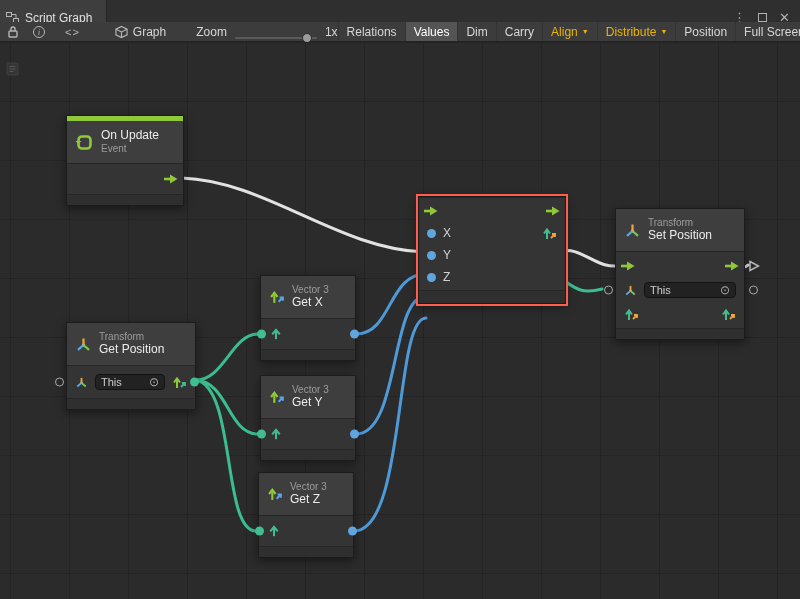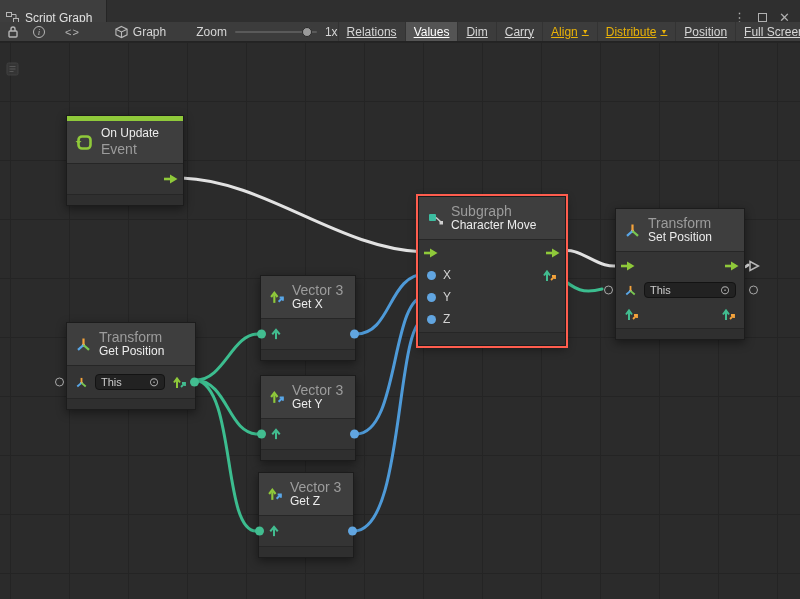"Zoom" .zoom-group { align-items: center -> flex-end }
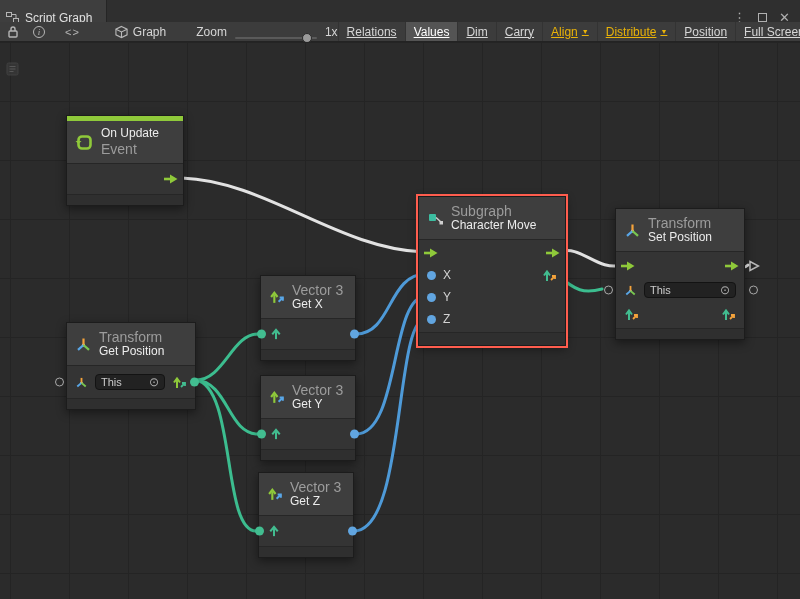"Relations" .tbtn { text-decoration: underline -> none }
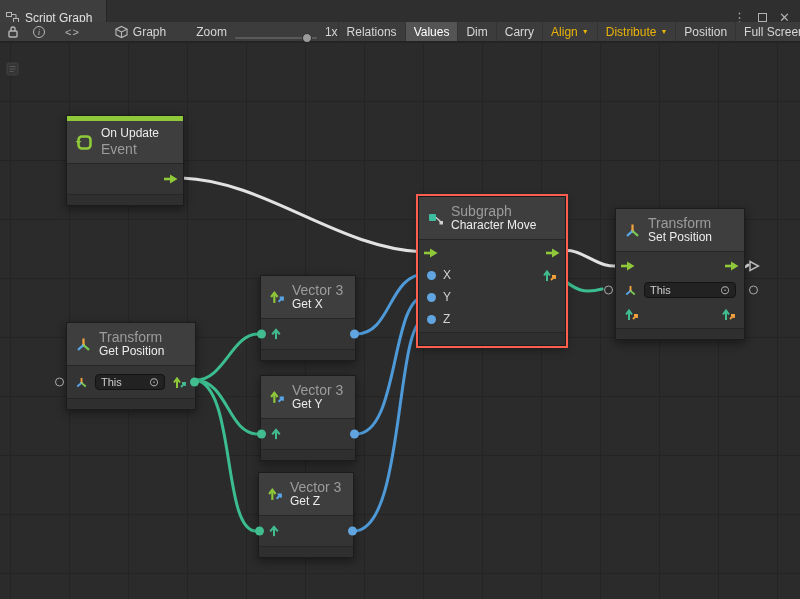"Event" .sub { font-size: 14px -> 10px }
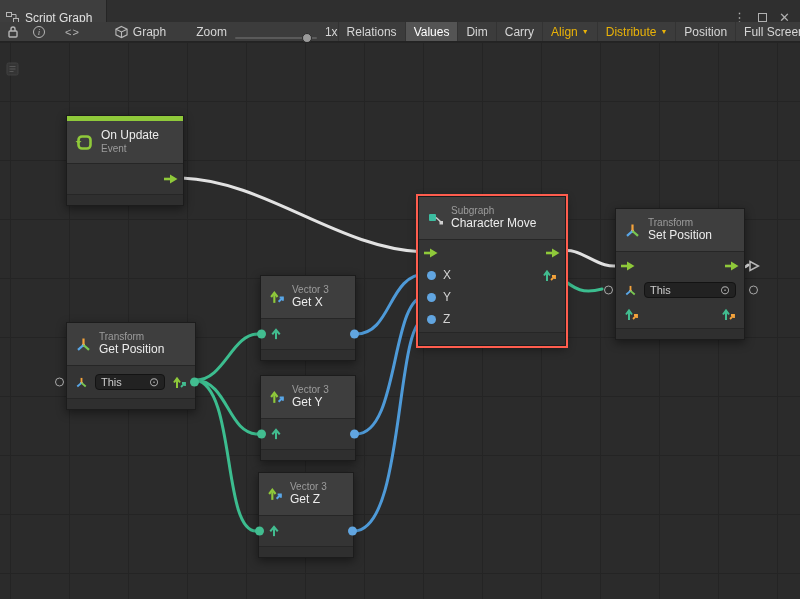"Subgraph" div.head { html: <div> <span> <svg> <rect></rect> <path></path> <rect></rect> </svg> </span> <div> <span>Subgraph</span> <span>Character Move</span> </div> </div> -> none }
